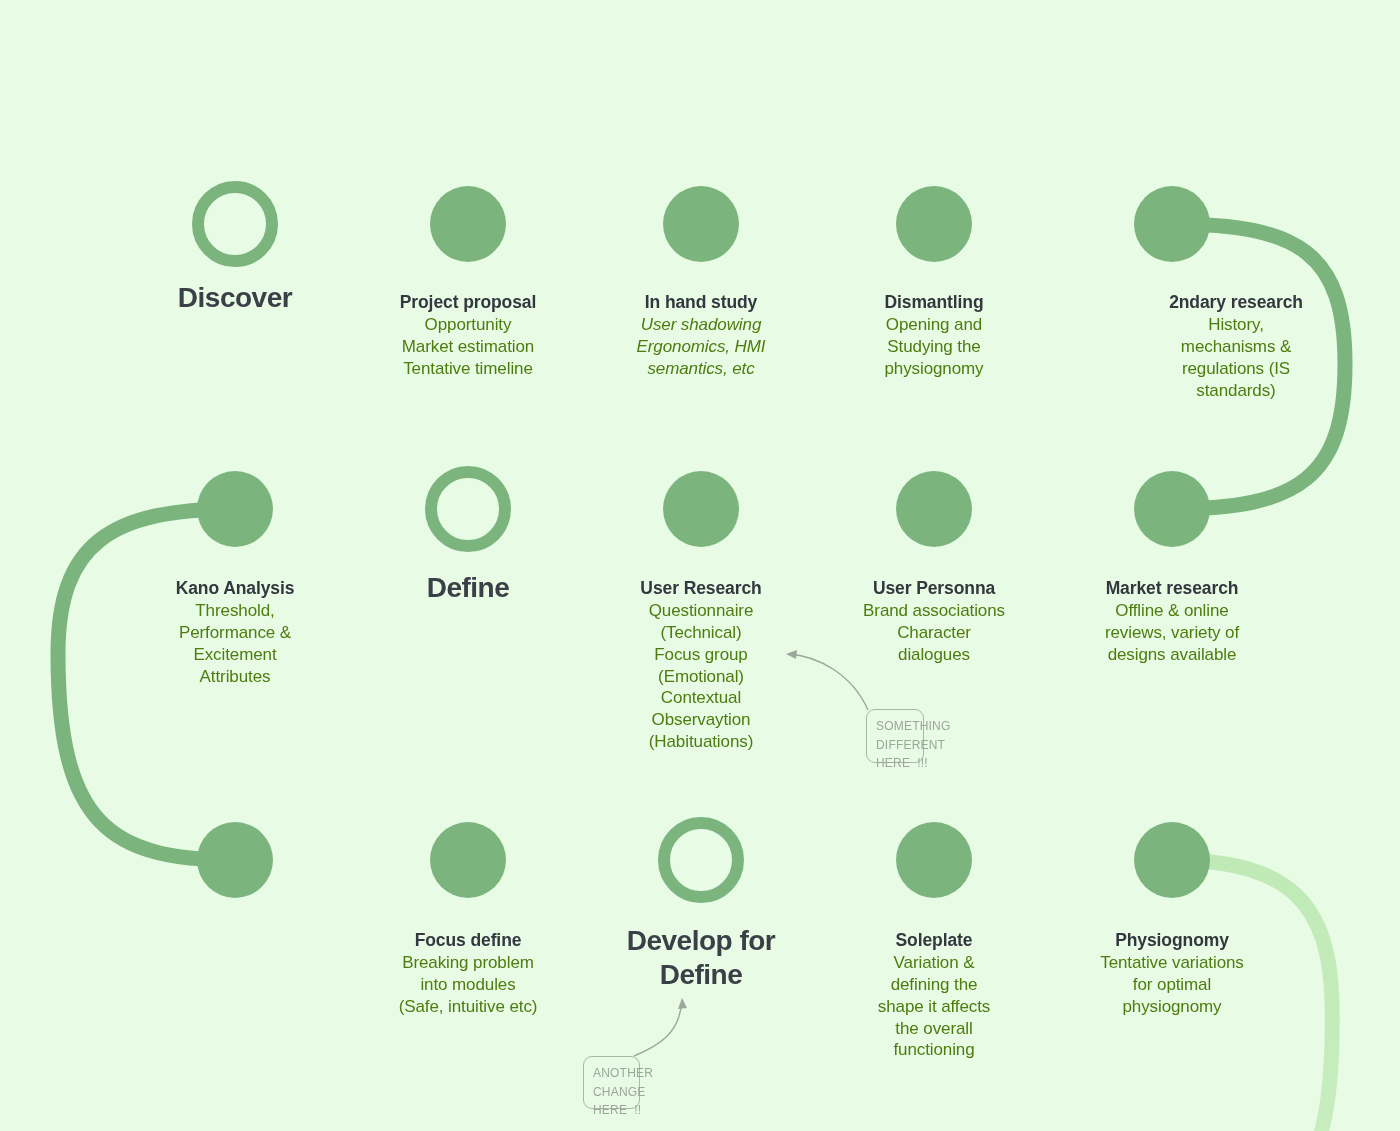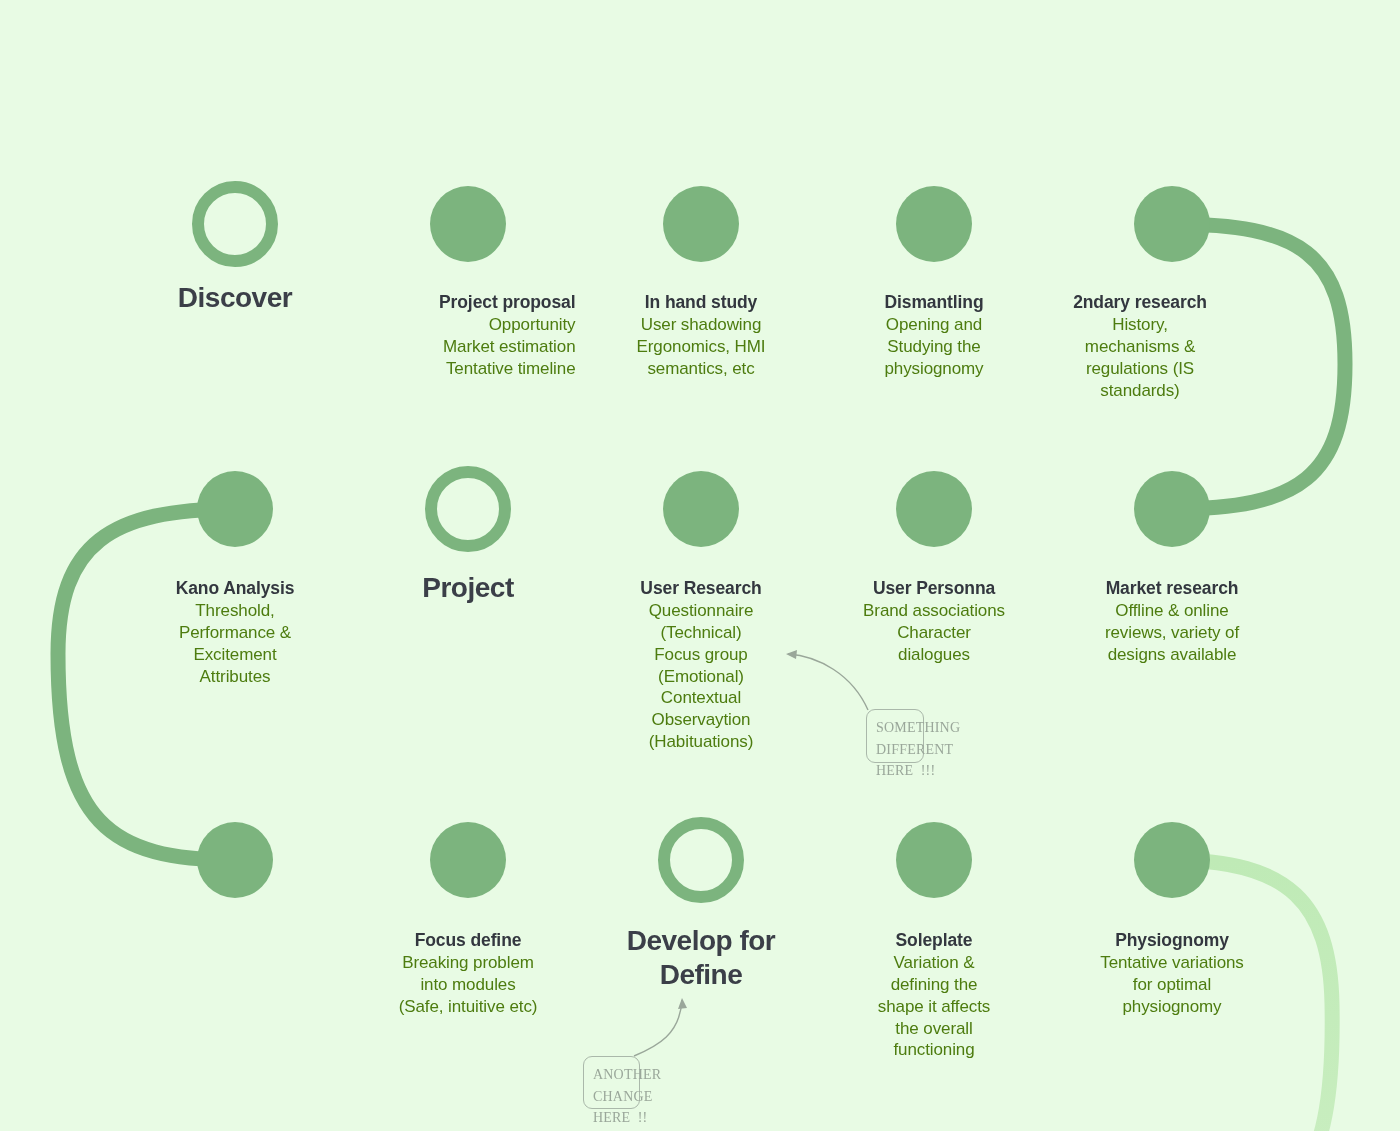"Project proposal" div.label-block { text-align: right -> none }
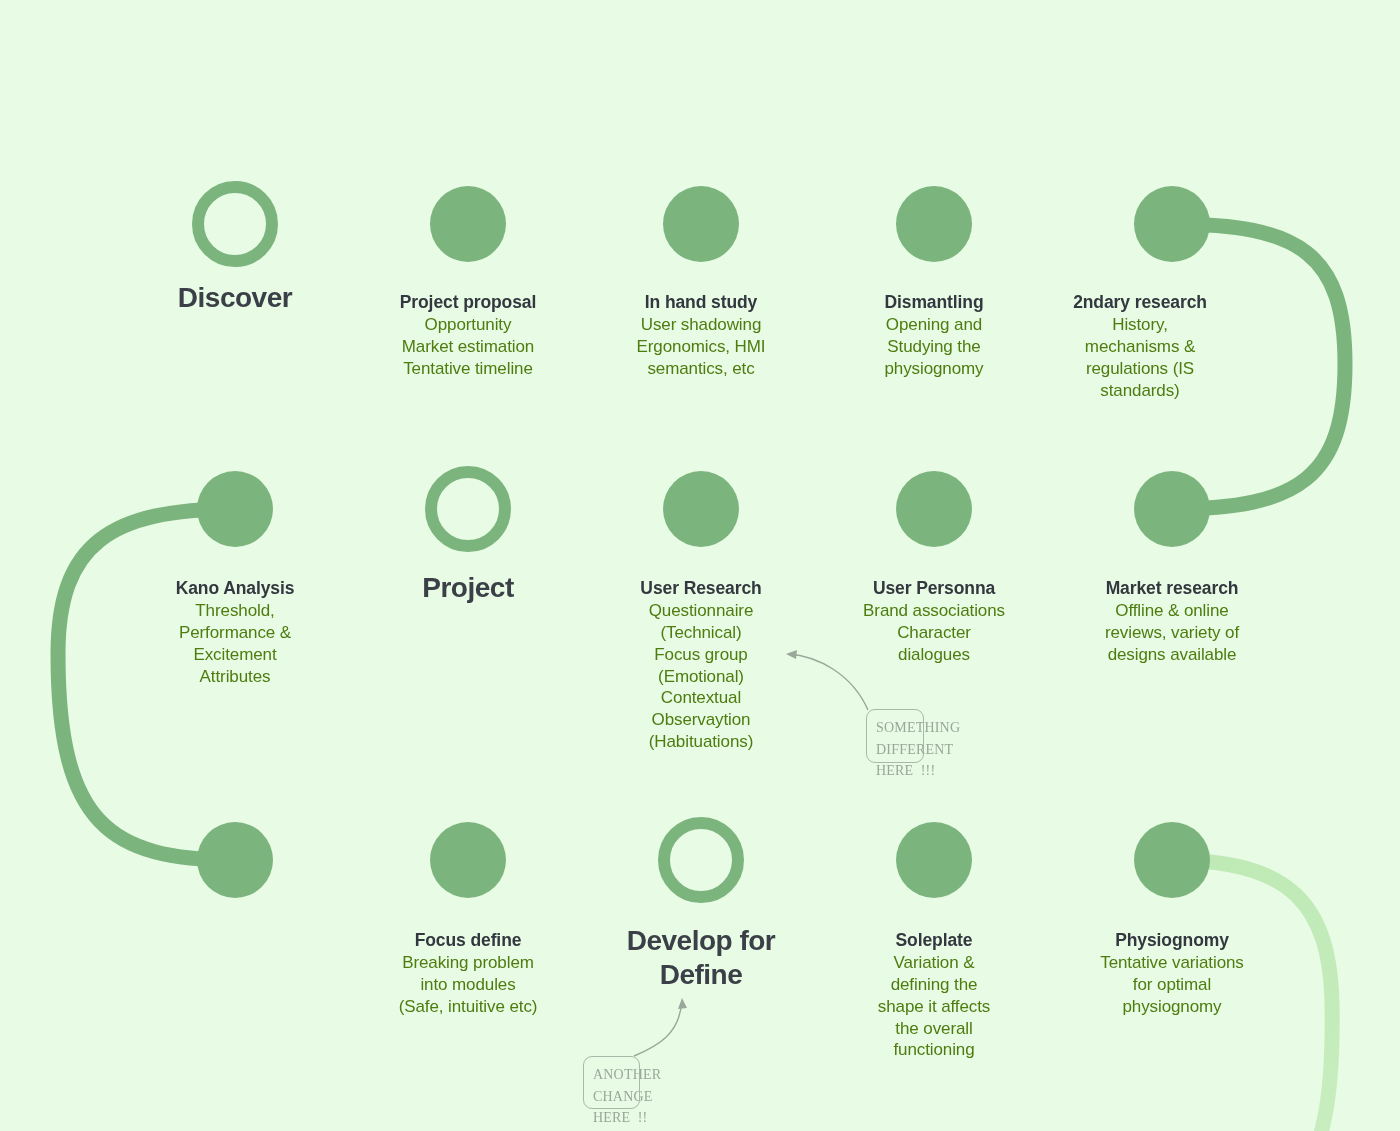"2ndary research" div.label-block { left: 1140px -> 1236px }
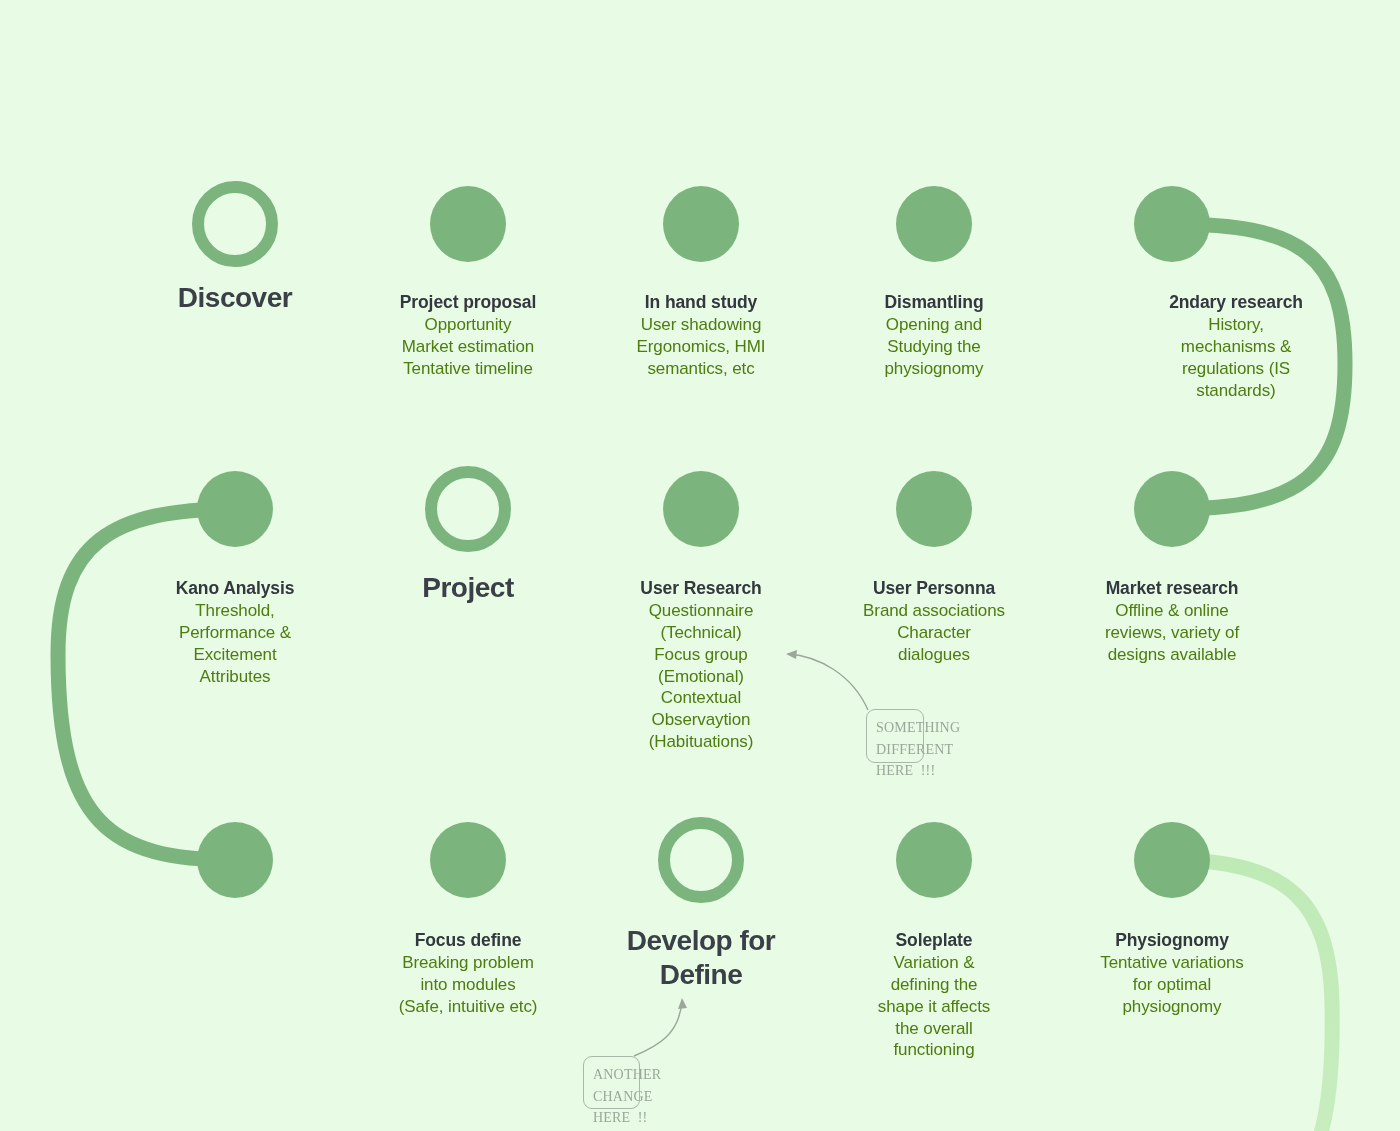"User shadowing" div.desc { font-style: none -> italic }
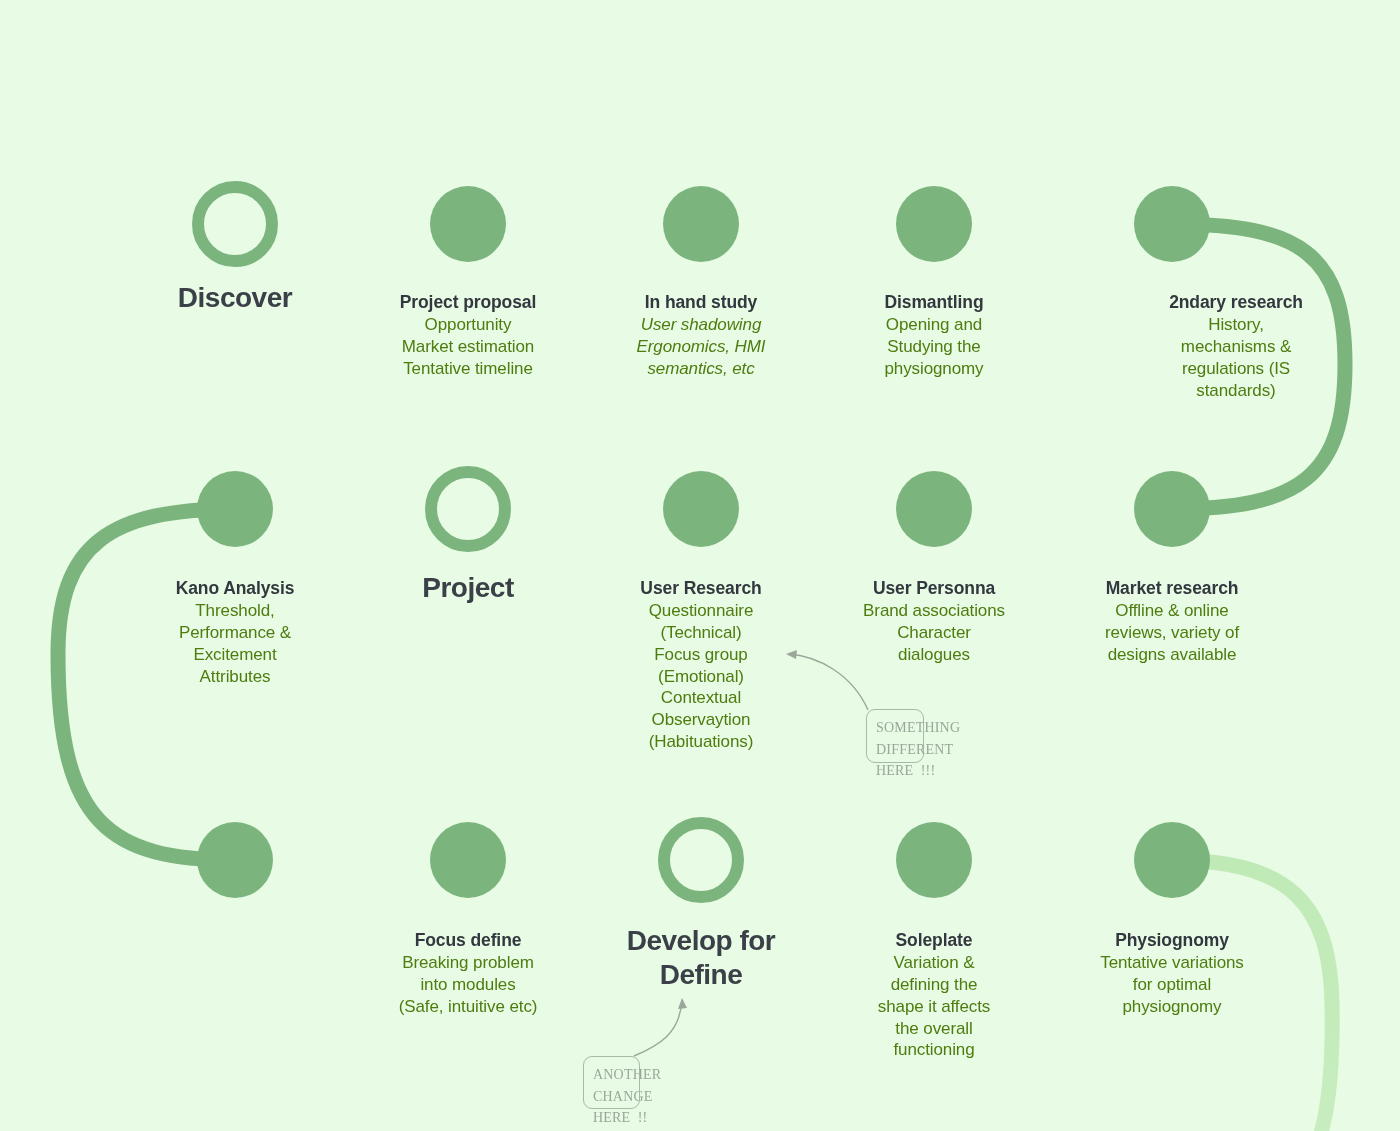"Project" span { text: Project -> Define }
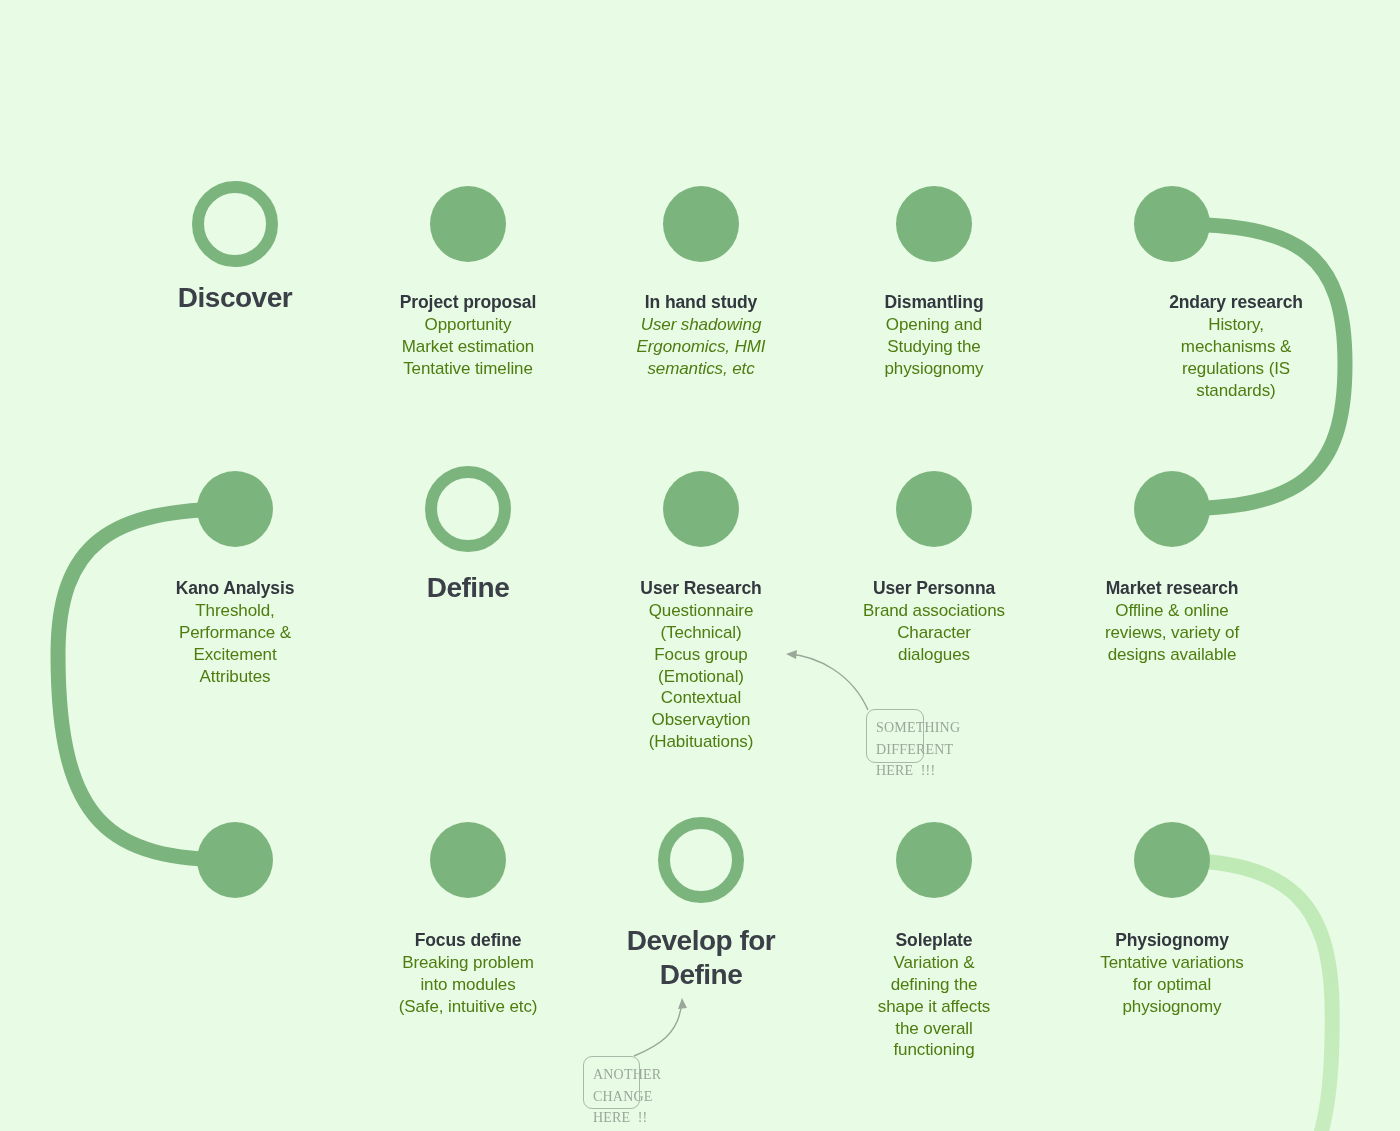"SOMETHING" .sticky { font-family: Liberation Serif, serif -> Liberation Sans, sans-serif; font-size: 14px -> 12px }
